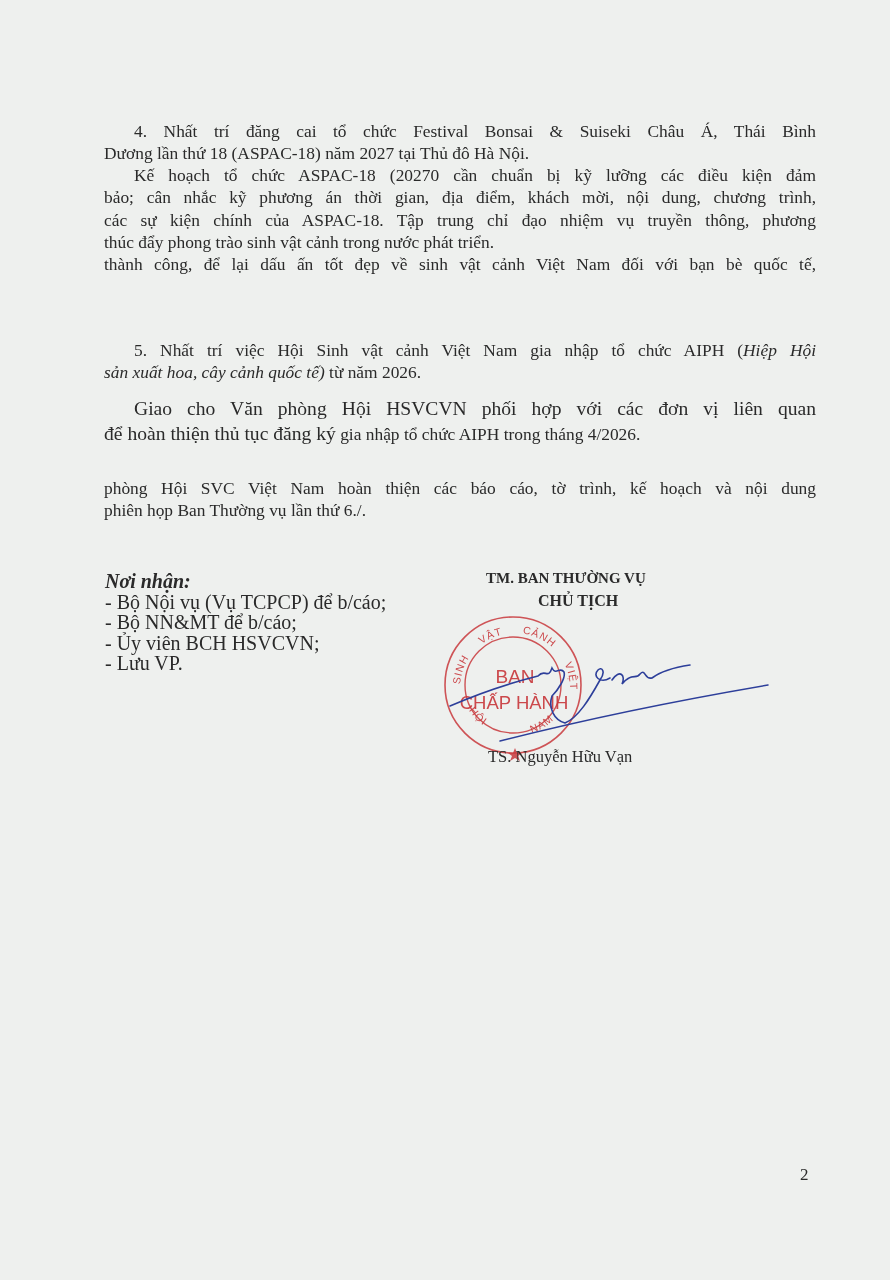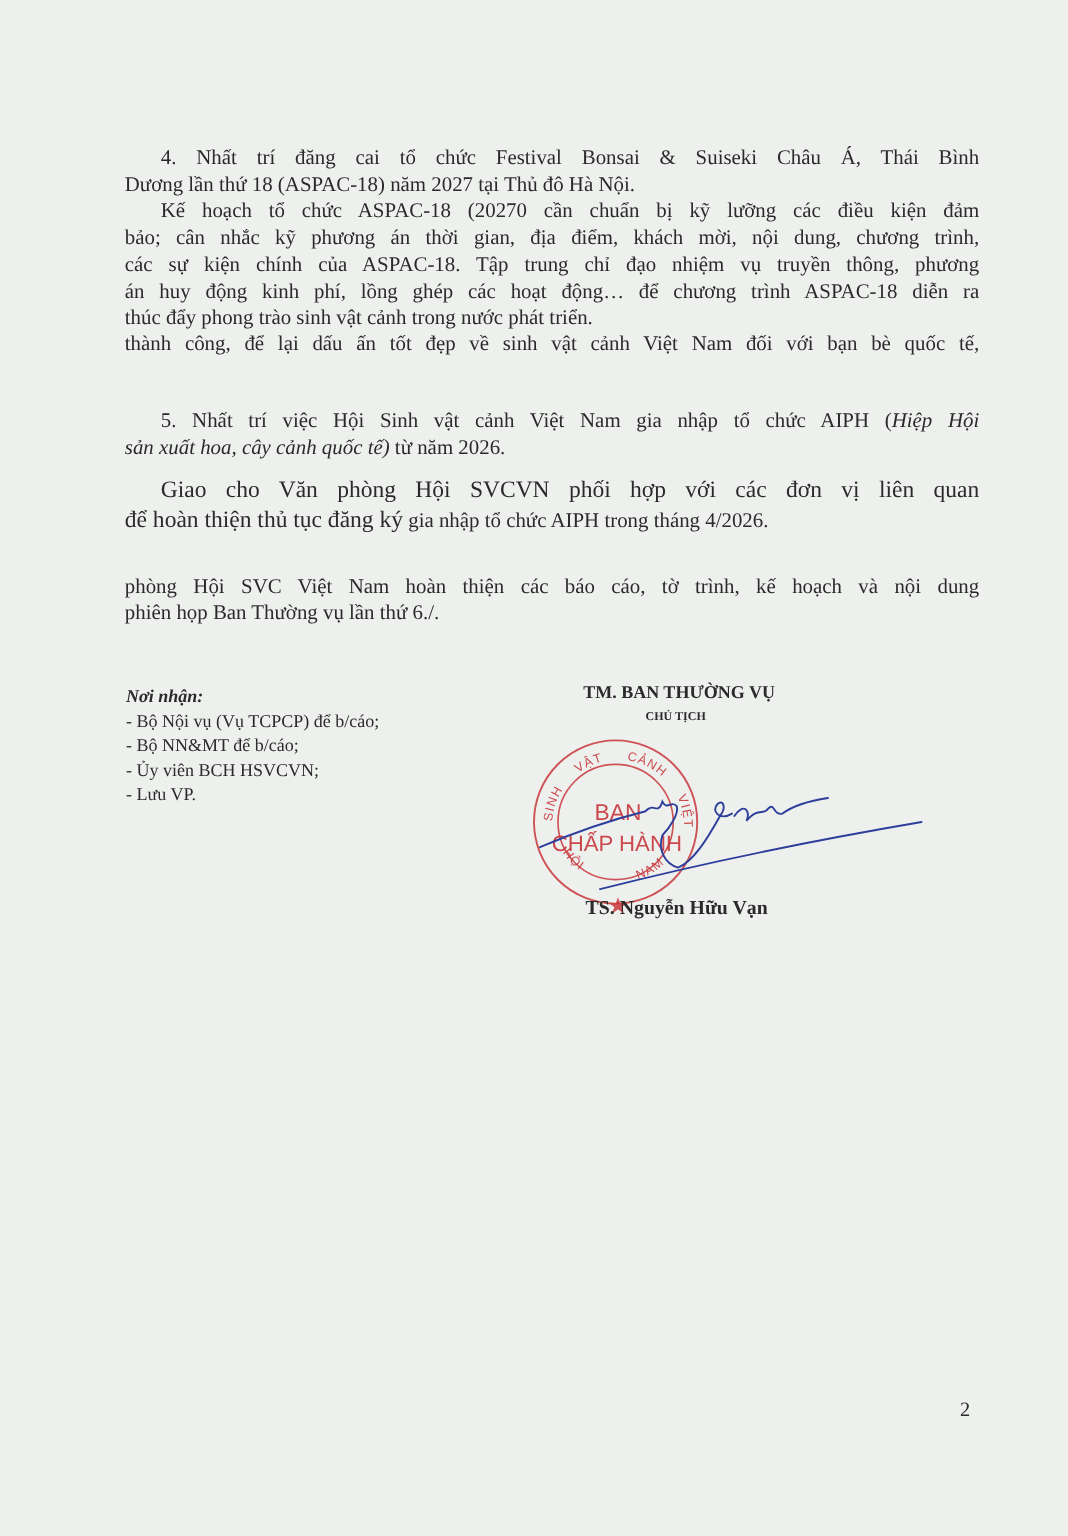"án huy động kinh phí," span.line { html: <span>án huy động kinh phí, lồng ghép các hoạt động… để chương trình ASPAC-18 diễn ra</span> -> none }
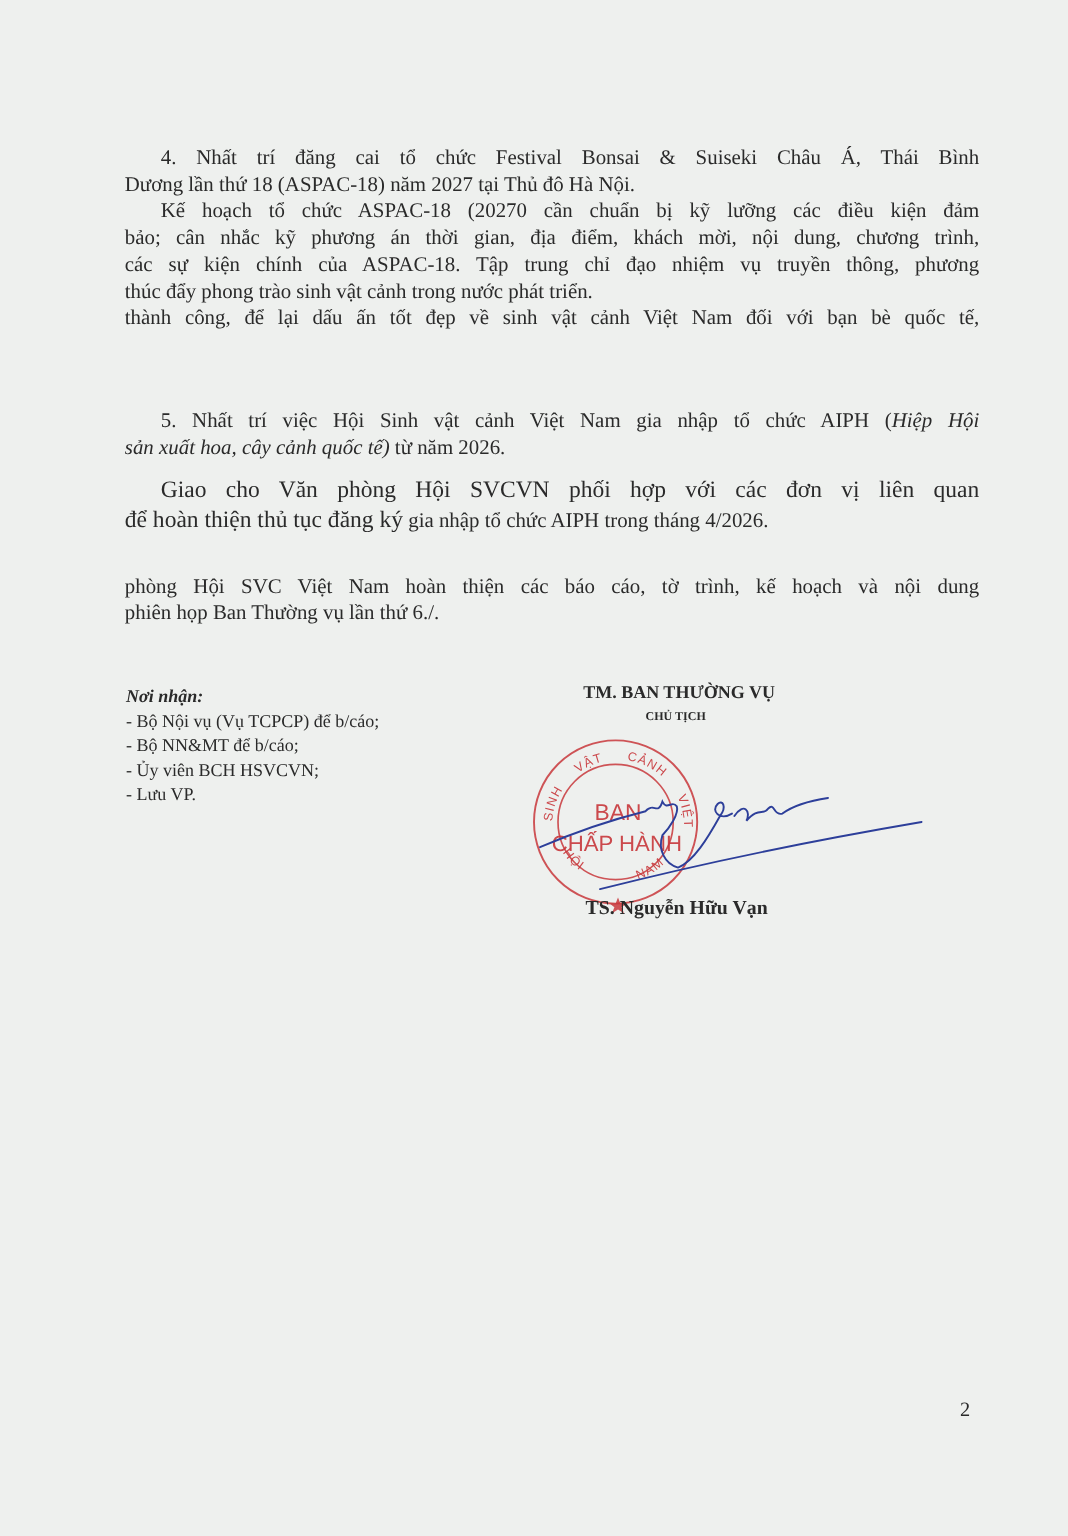"Giao cho Văn phòng Hội" span.line { text: SVCVN -> HSVCVN }
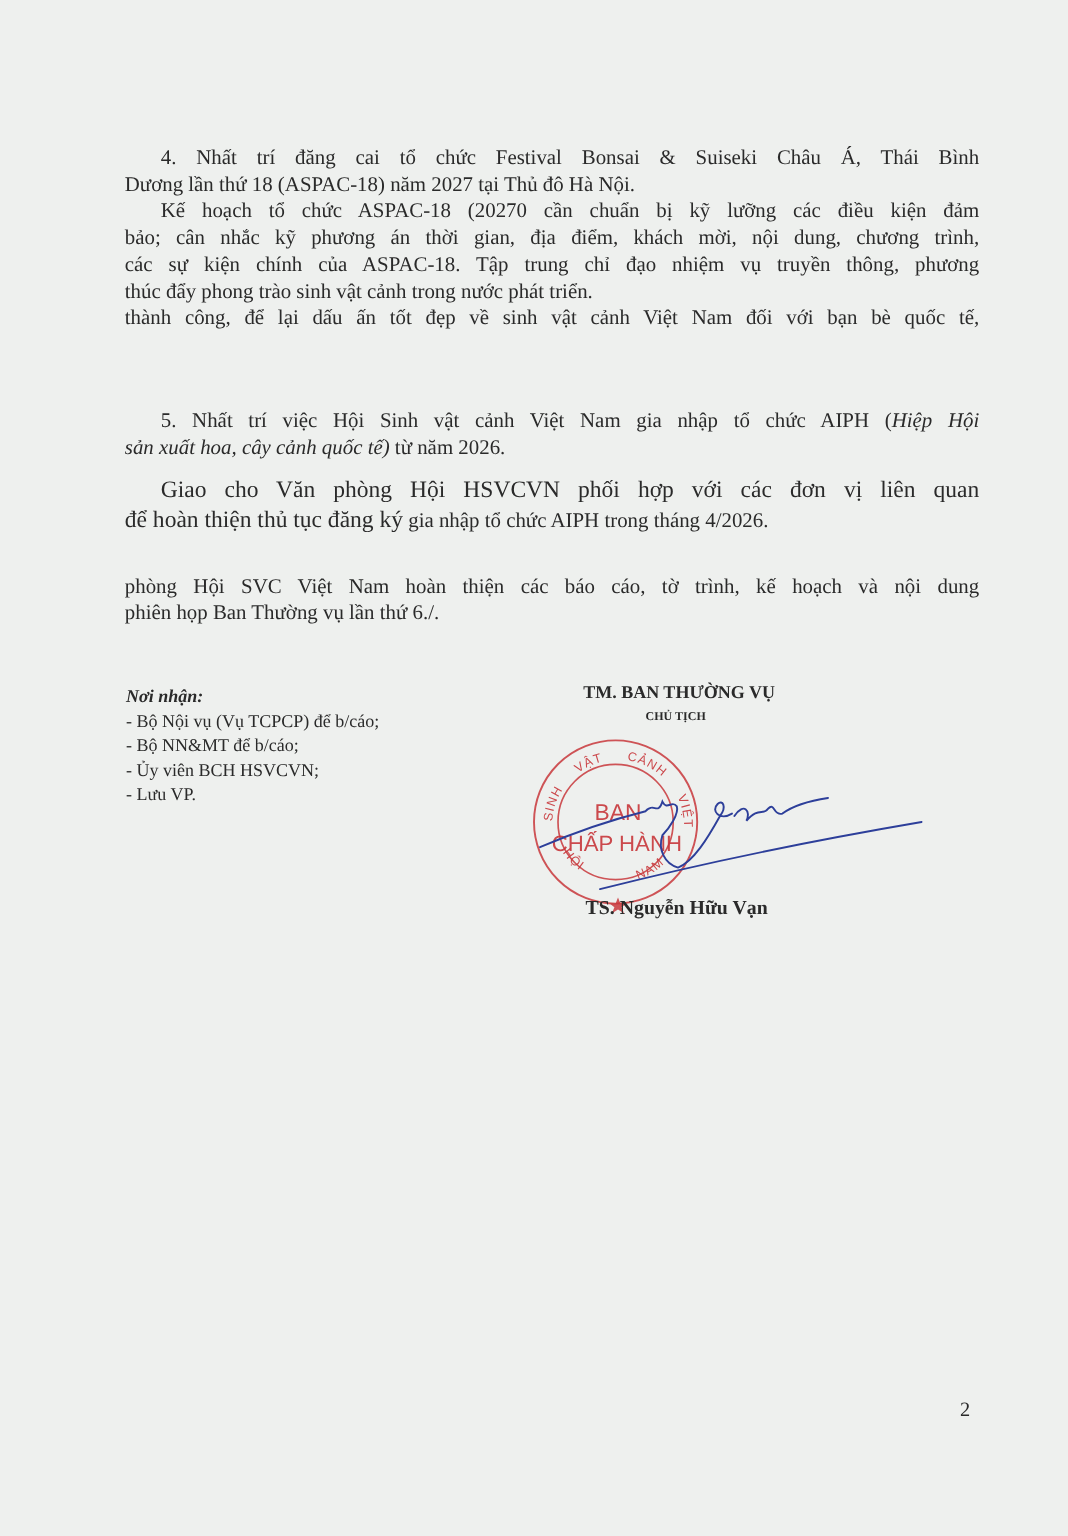"Nơi nhận:" .recipients { font-size: 15px -> 20px }
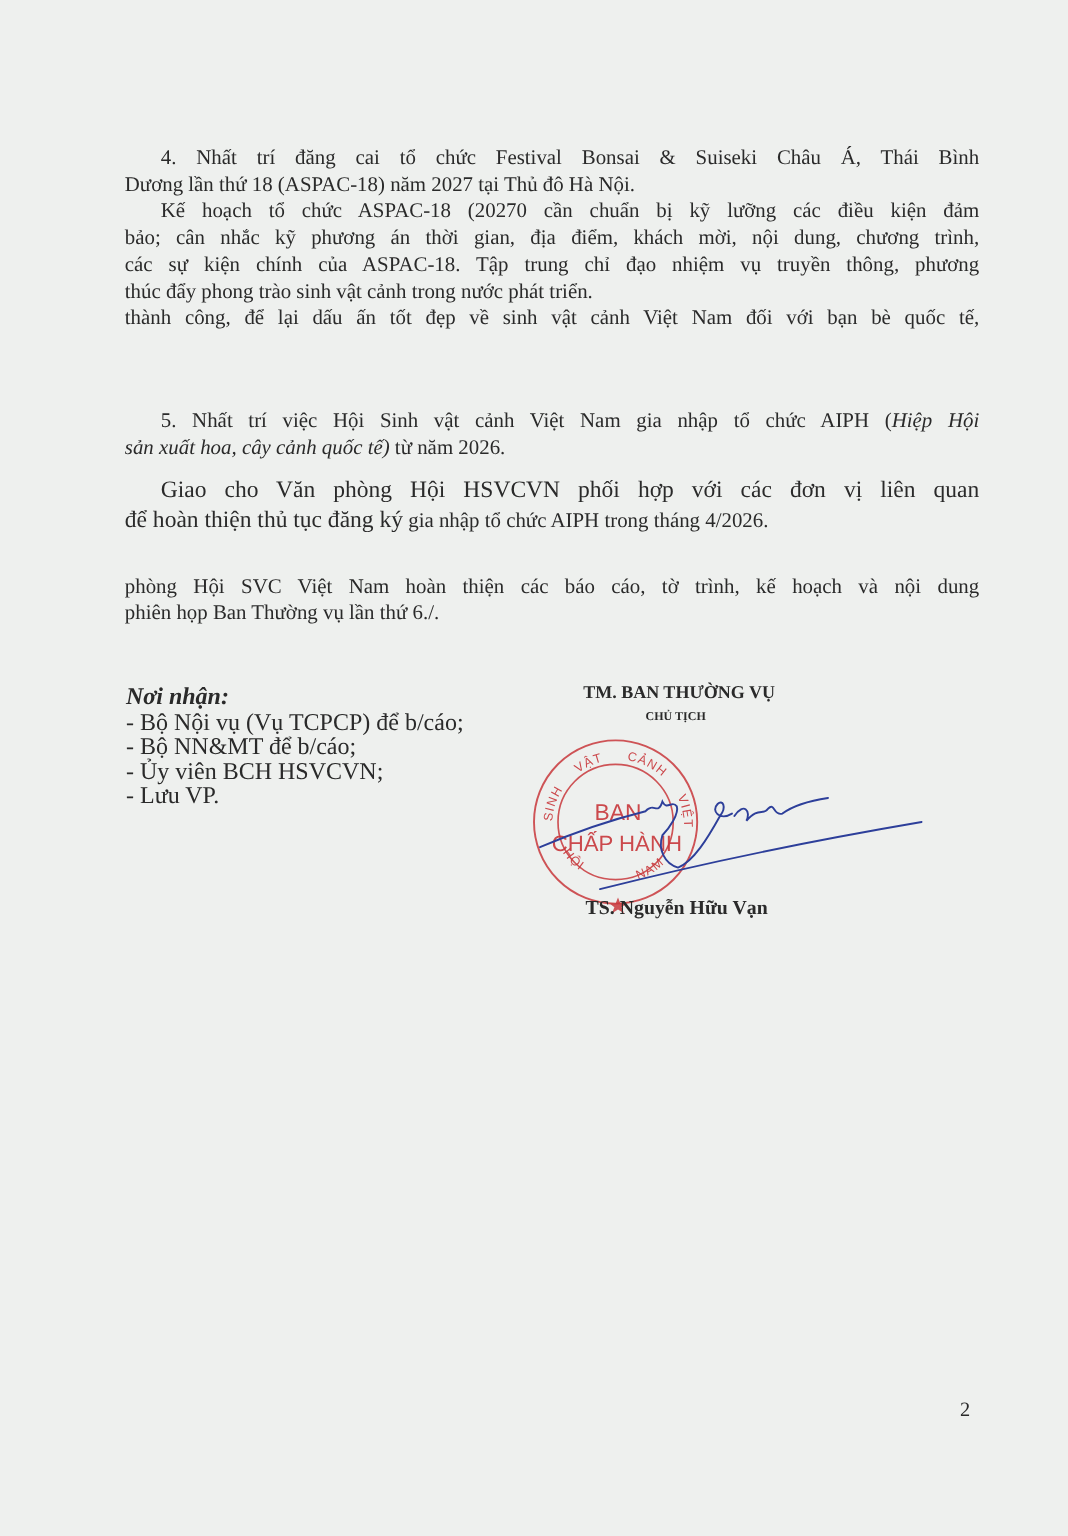"CHỦ TỊCH" .sig-role { font-size: 10px -> 16px }
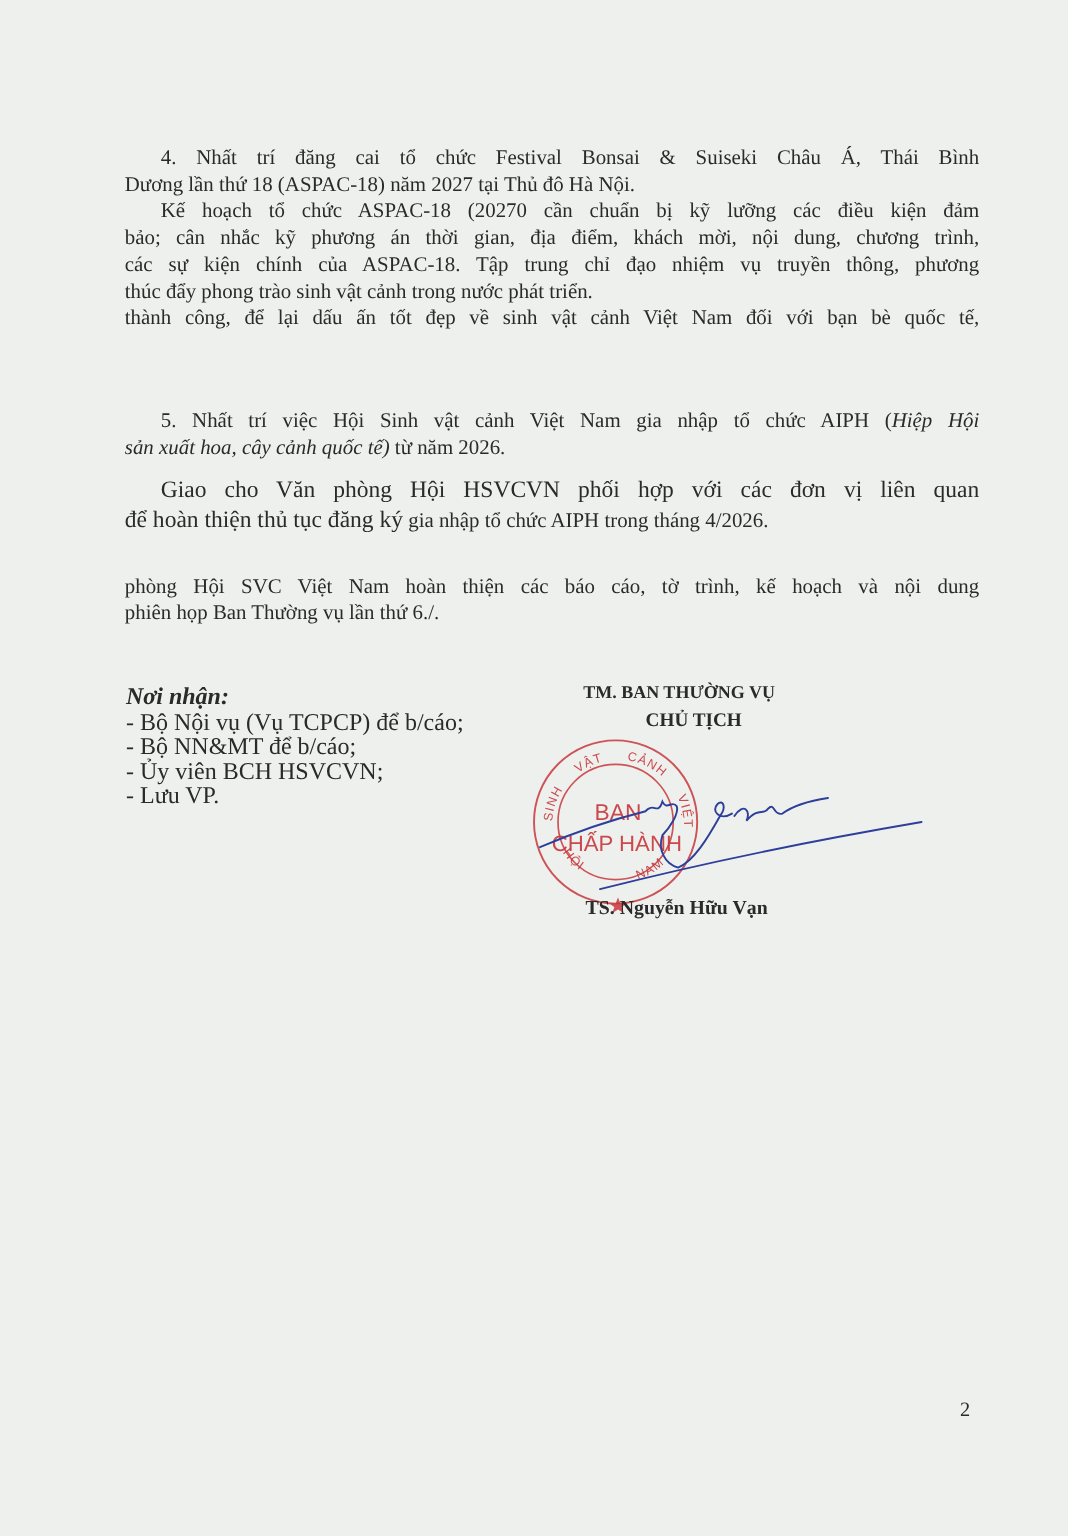"TS. Nguyễn Hữu Vạn" .sig-name { font-weight: bold -> normal }
